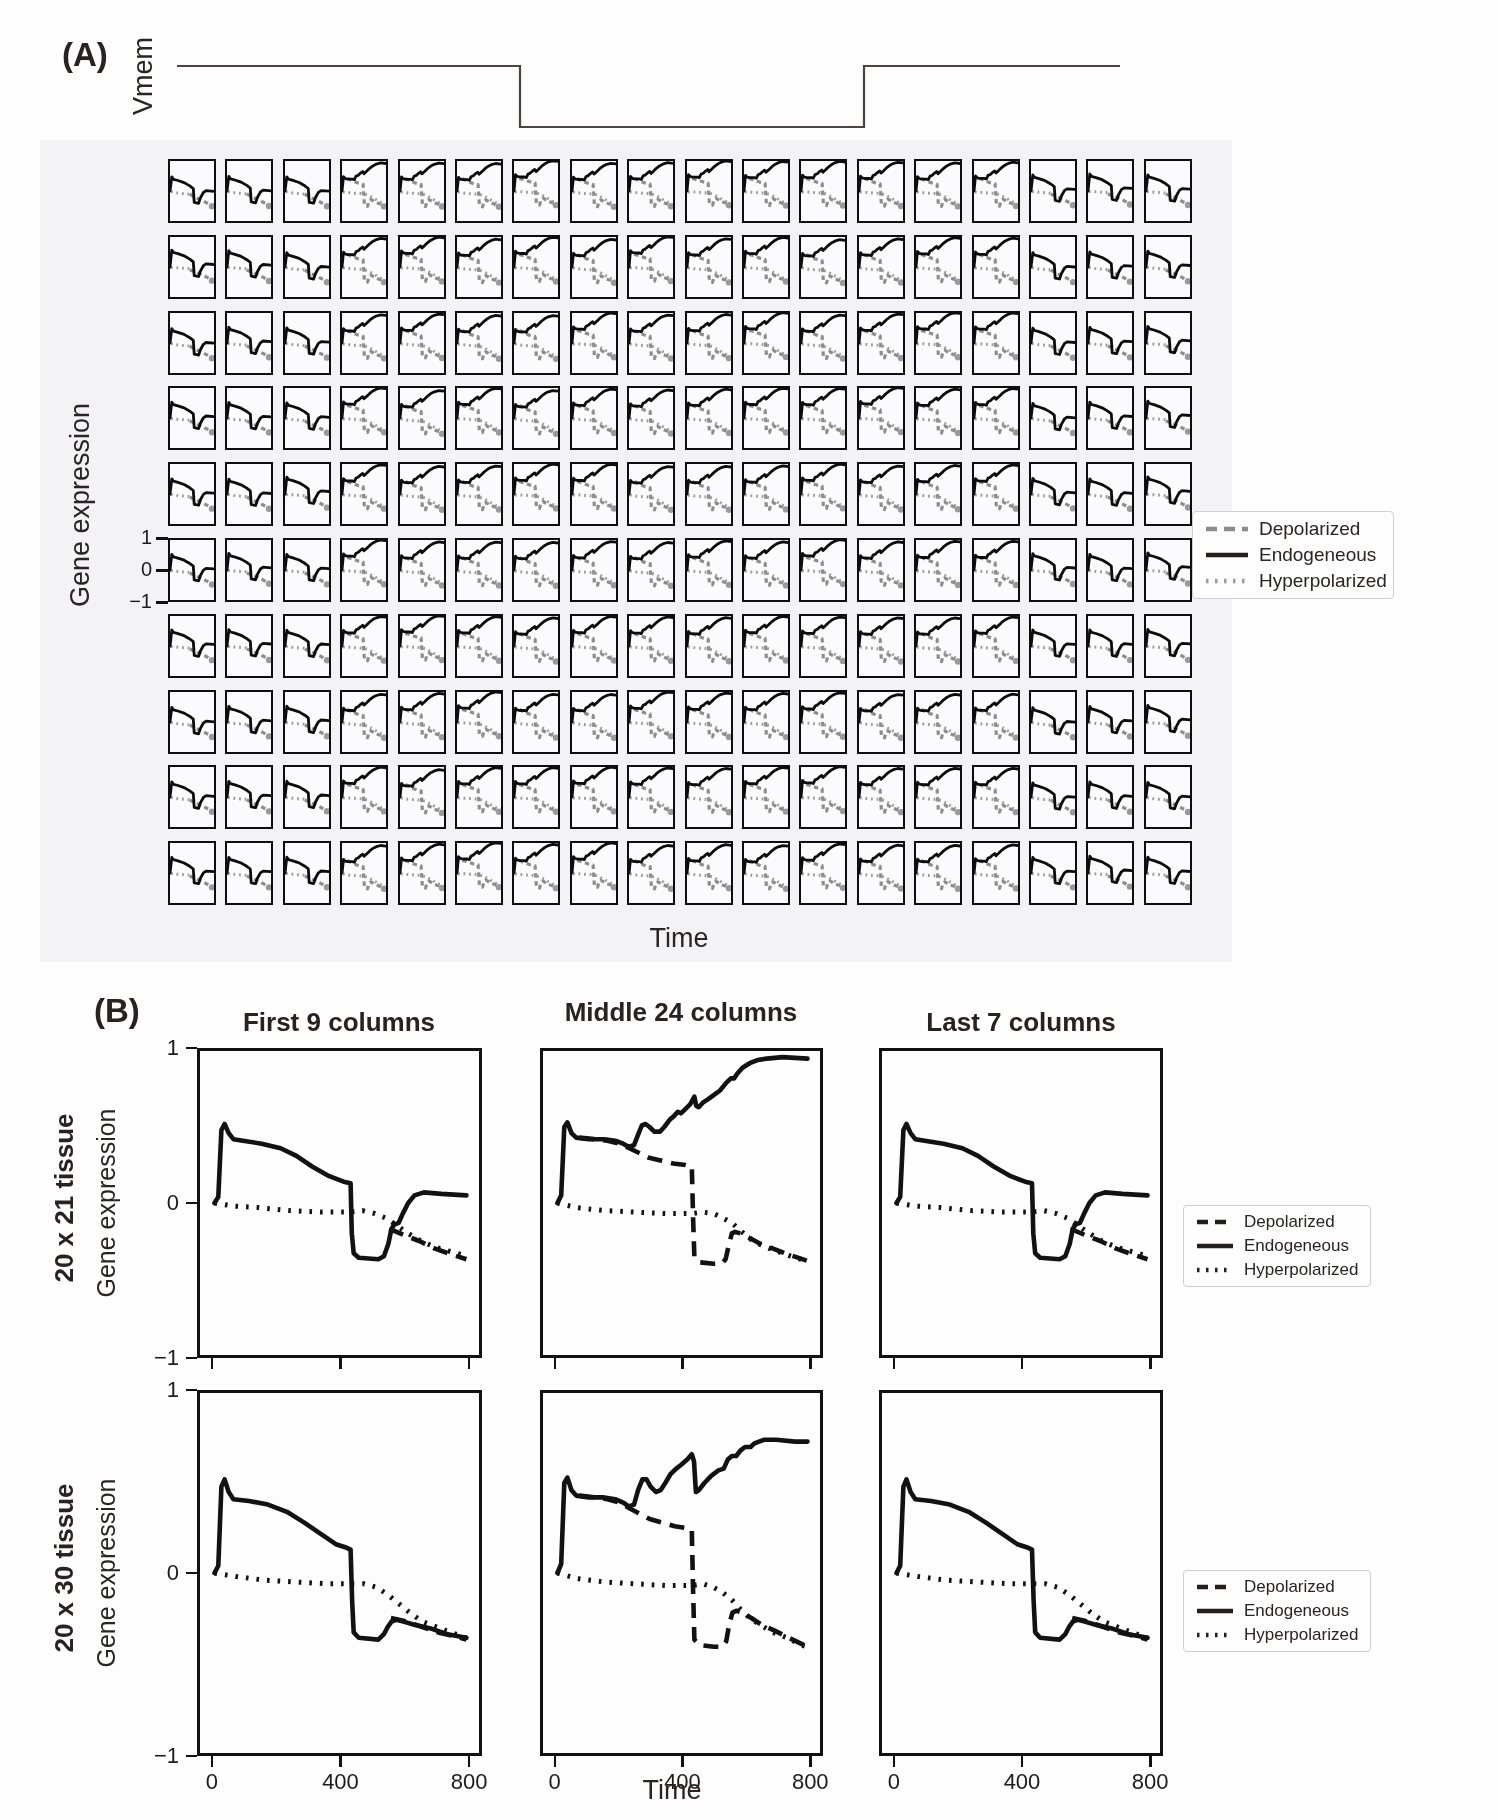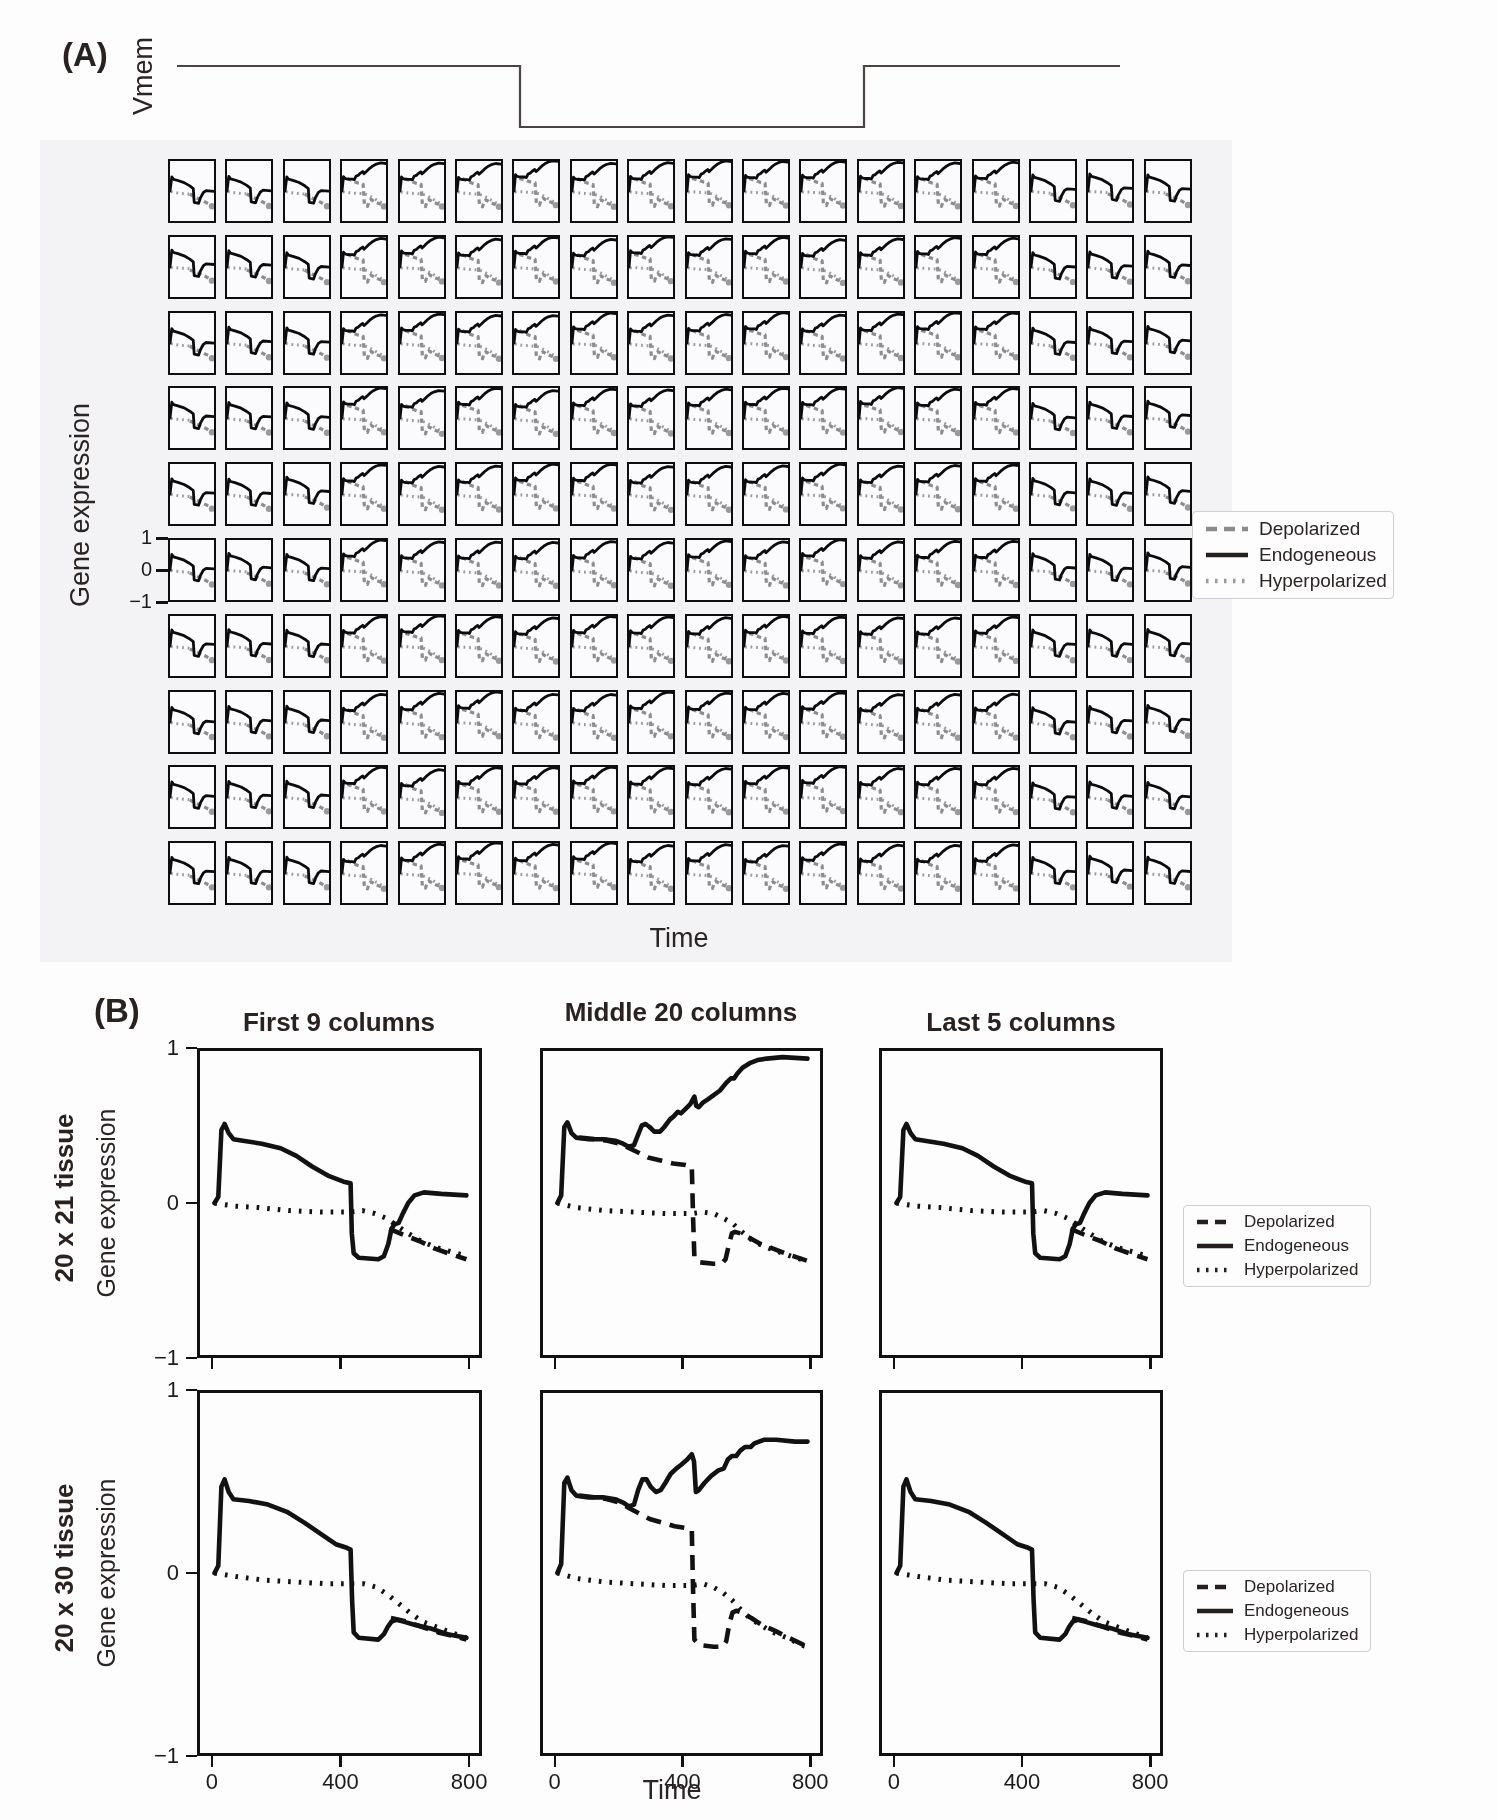"Middle 20 columns" div.abs { text: 20 -> 24 }
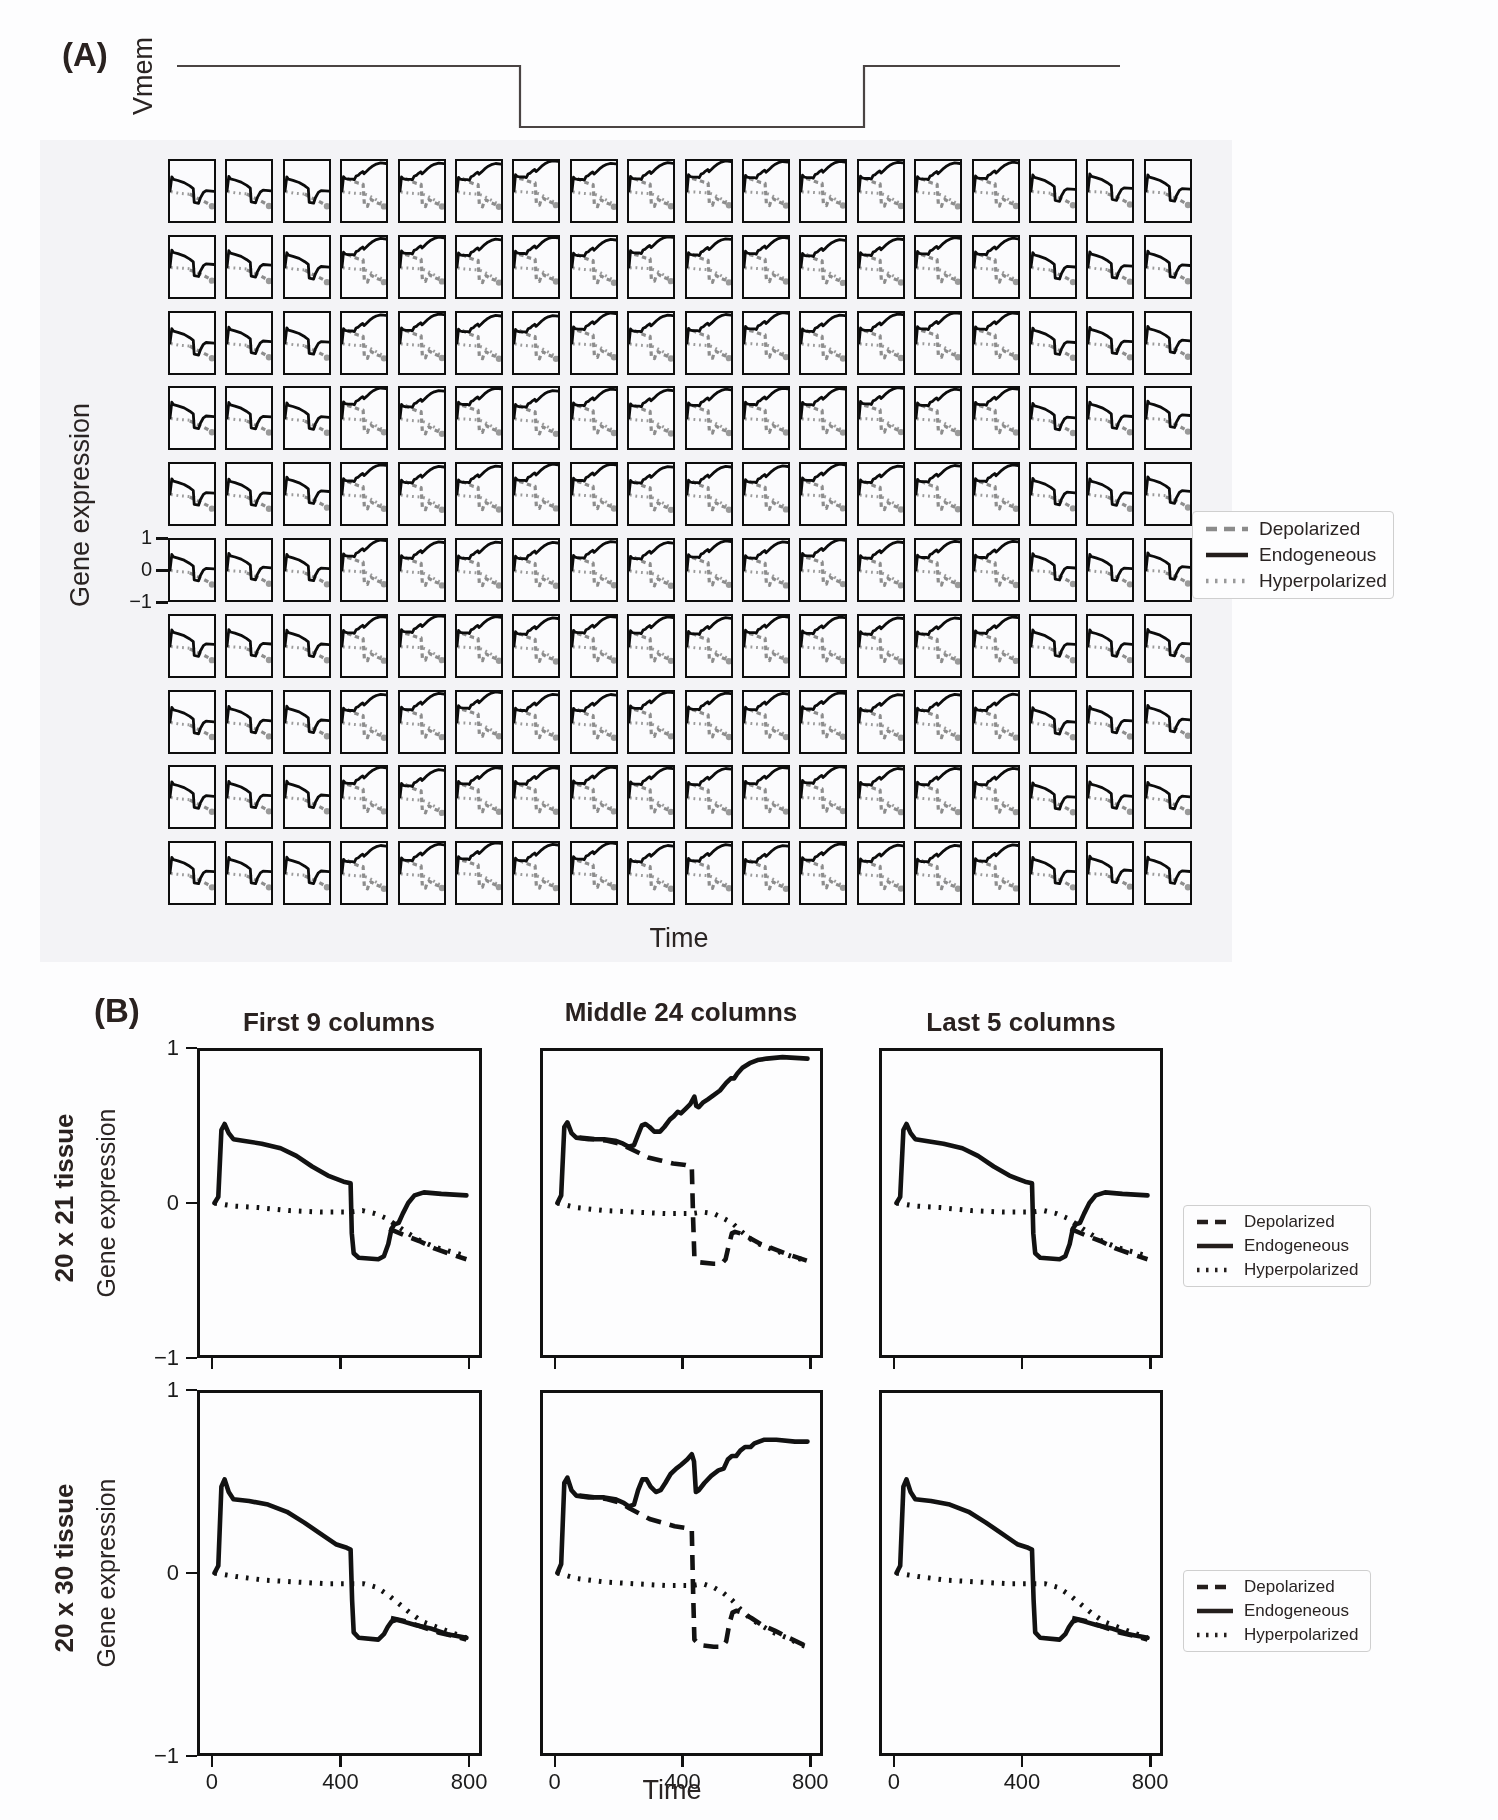"Last 5 columns" div.abs { text: 5 -> 7 }
